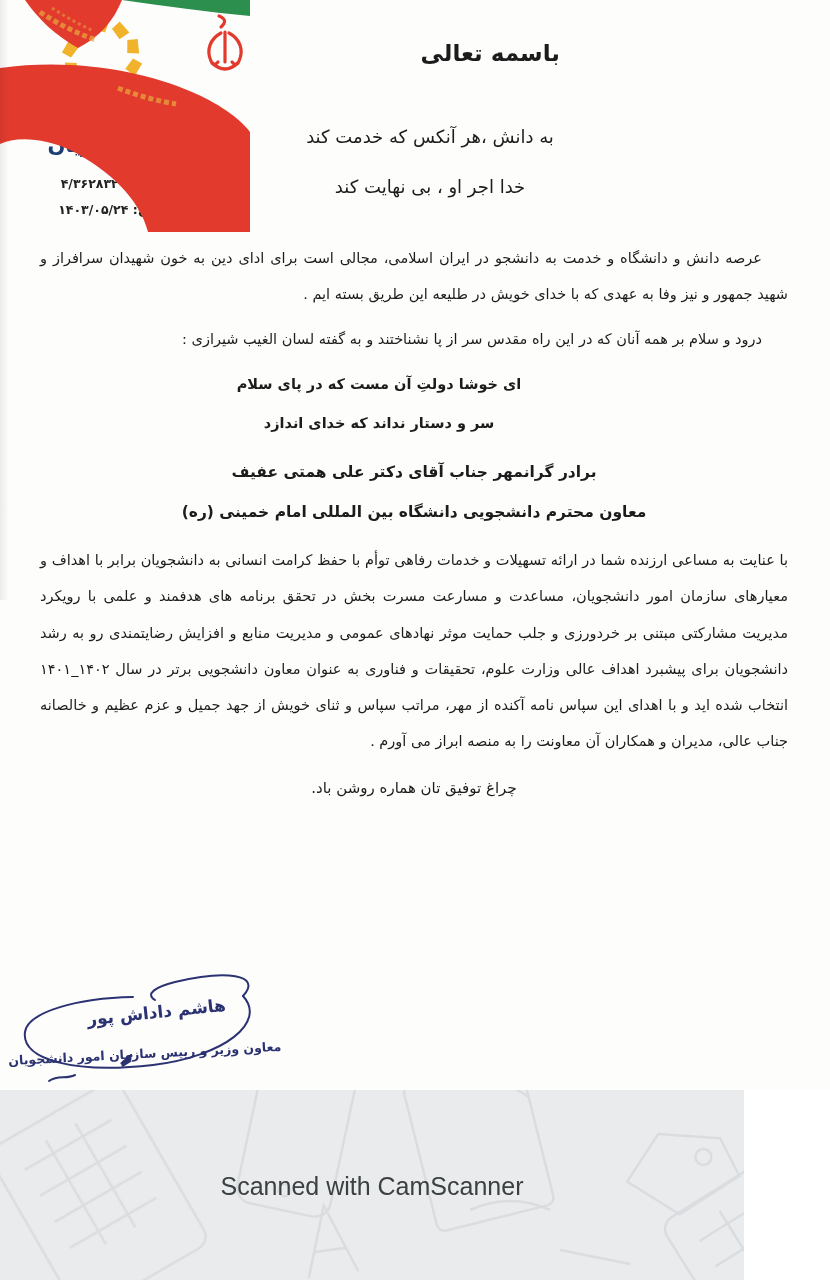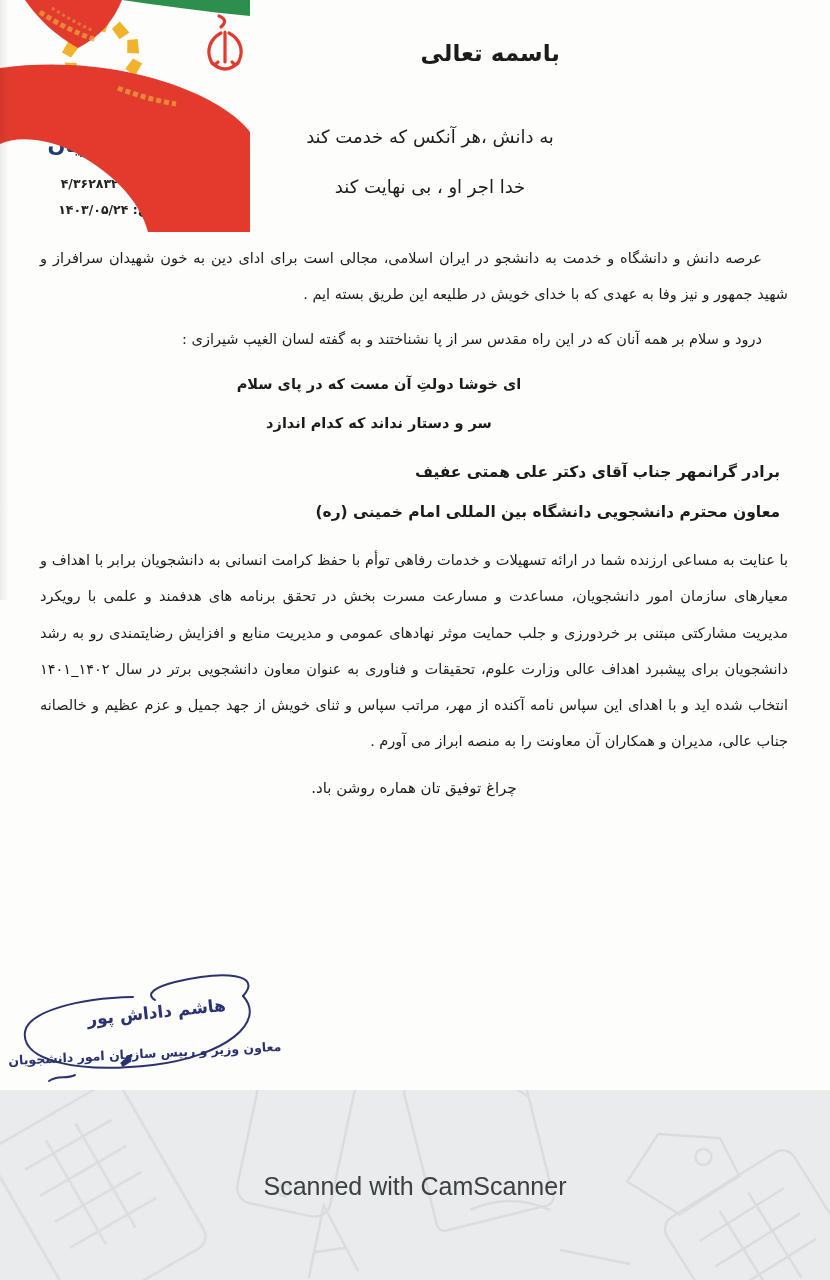"سر و دستار نداند که" div { text: کدام -> خدای }
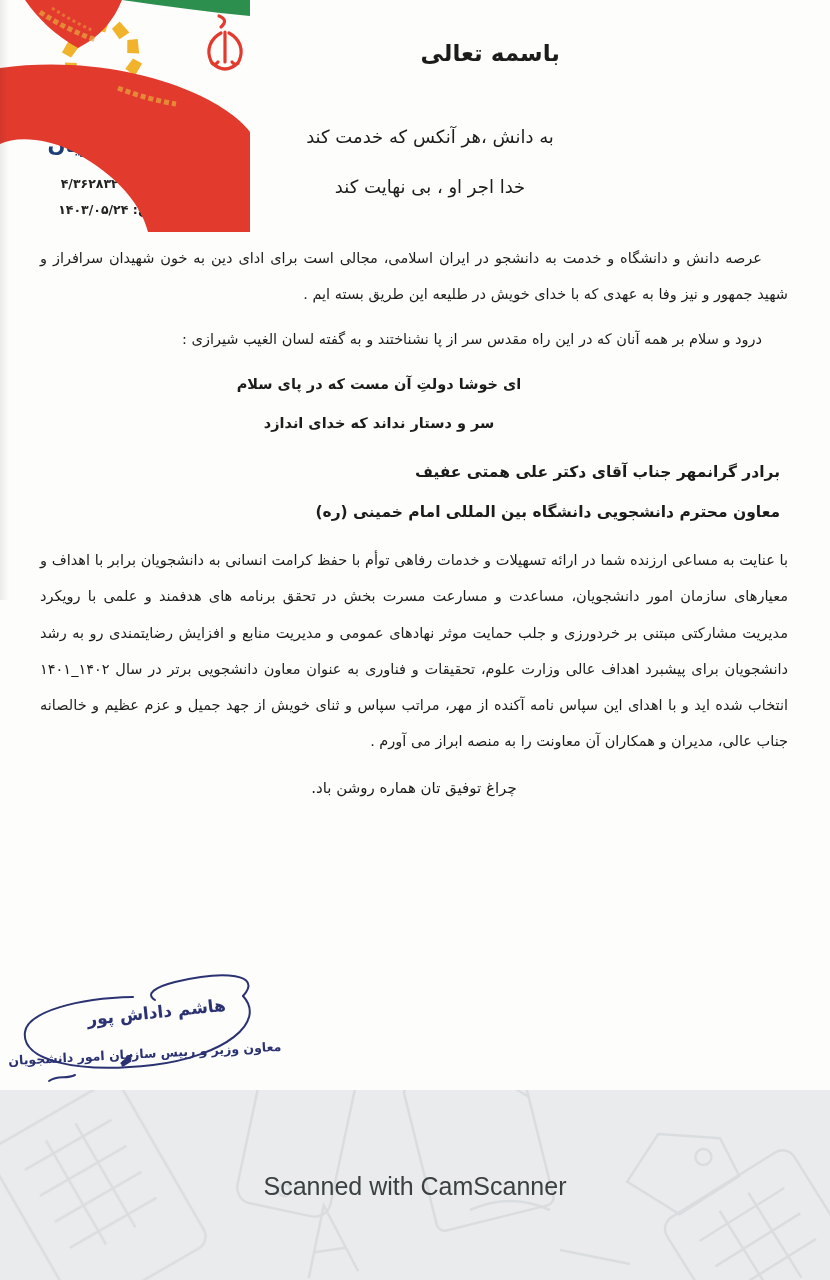"برادر گرانمهر جناب آقای دکتر" .addressee { margin: 8px 8px 10px -> 8px 16px 10px; text-align: right -> center }
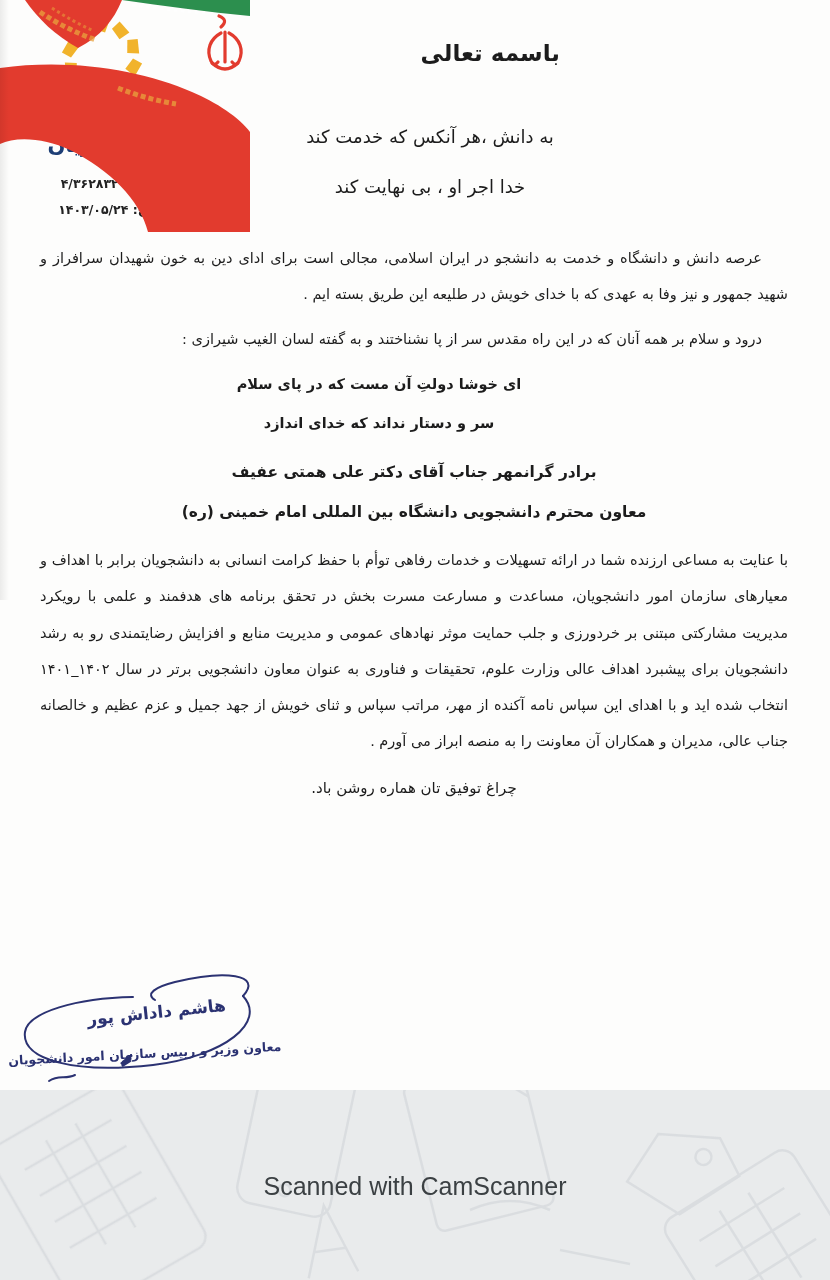"Scanned with CamScanner" .footer { width: 830px -> 744px }
